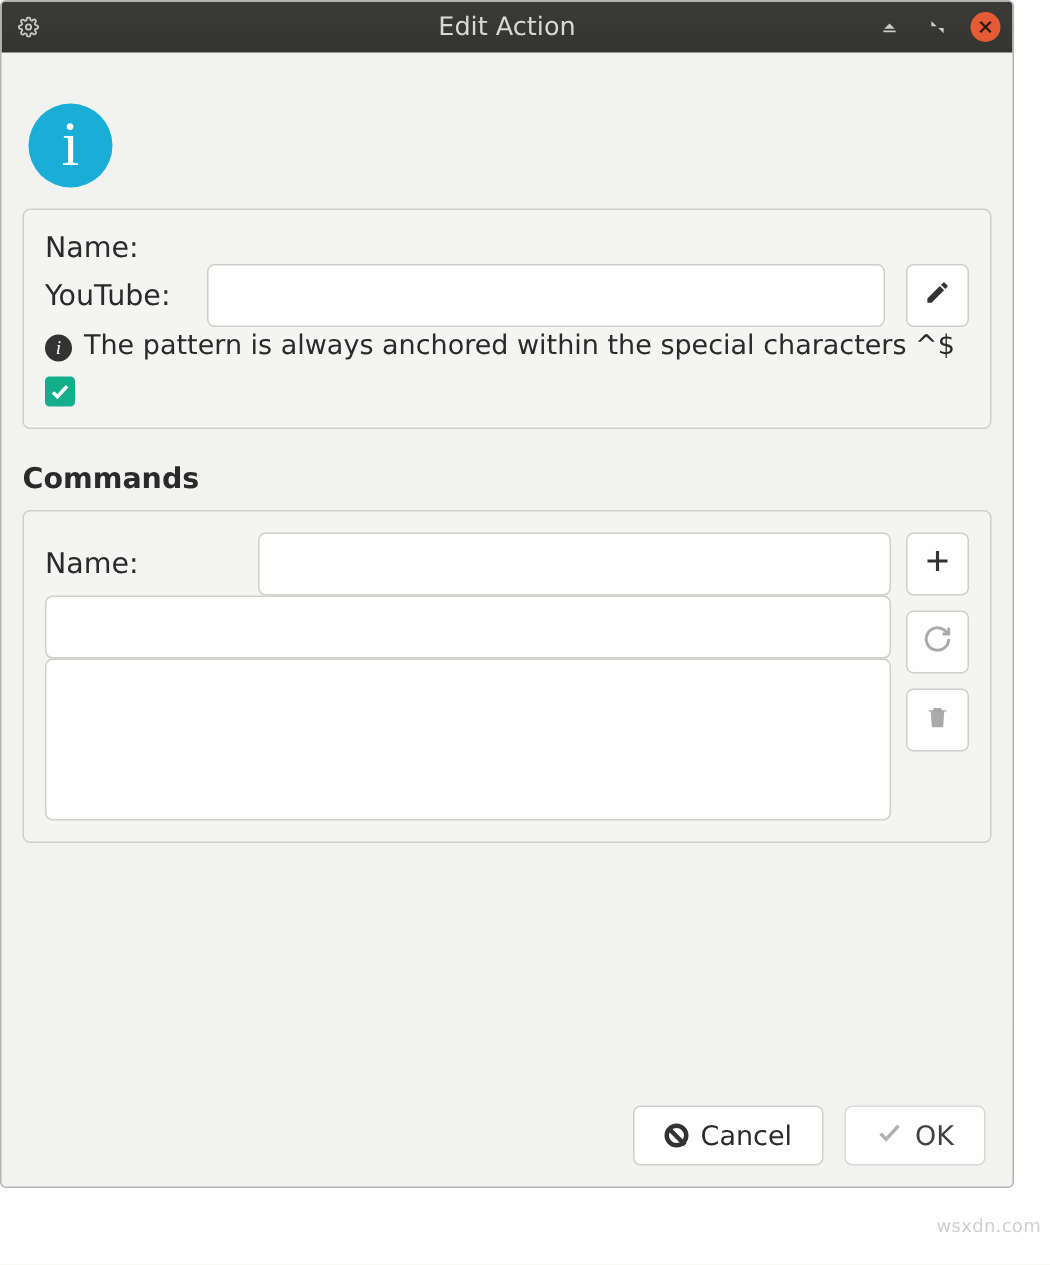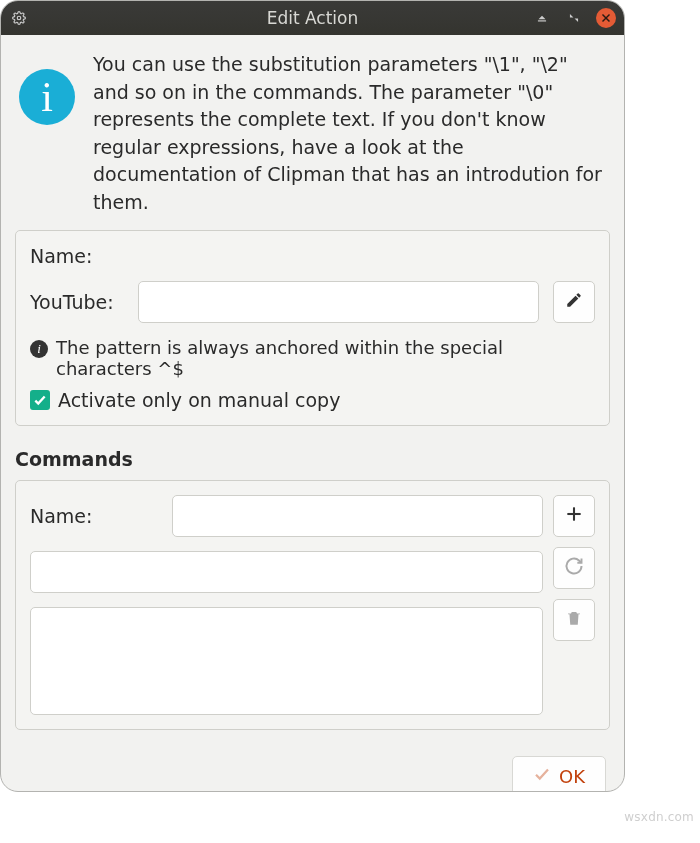"Edit Action" .window { border-radius: 18px -> 4px; width: 625px -> 676px }
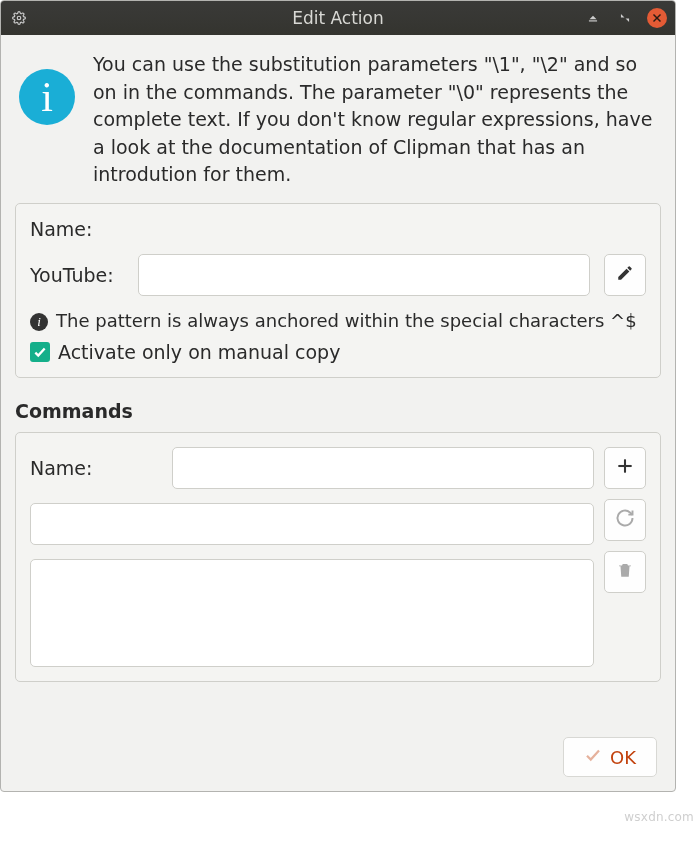"You can use the substitution" div.info-text { html: <div>You can use the substitution parameters "\1", "\2" and so on in the commands. The parameter "\0" represents the complete text. If you don't know regular expressions, have a look at the documentation of Clipman that has an introdution for them.</div> -> none }
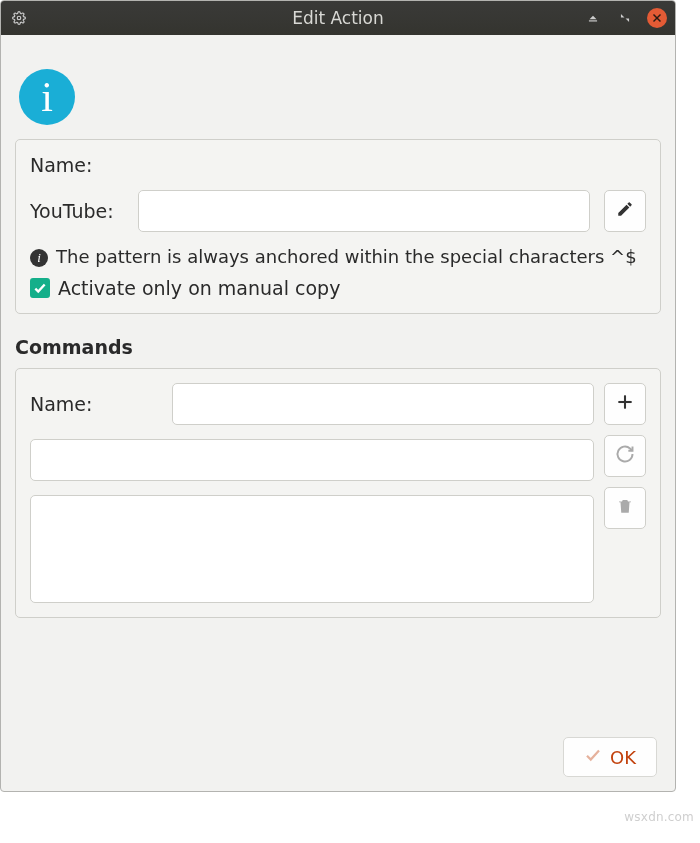"Name:" .row { margin-bottom: 14px -> none }
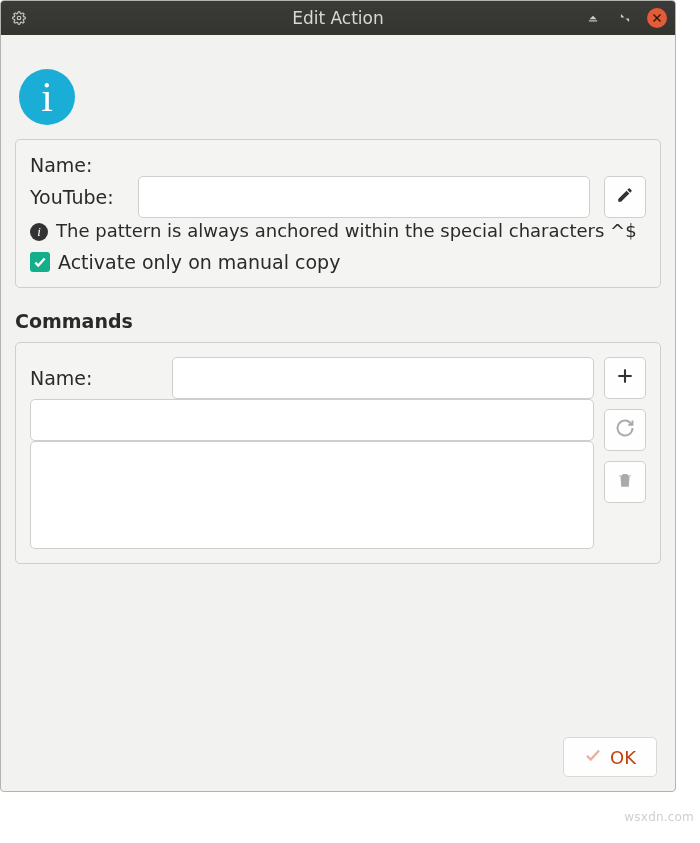"Activate only on manual copy" span { html: <span>Activate only on manual copy</span> -> none }
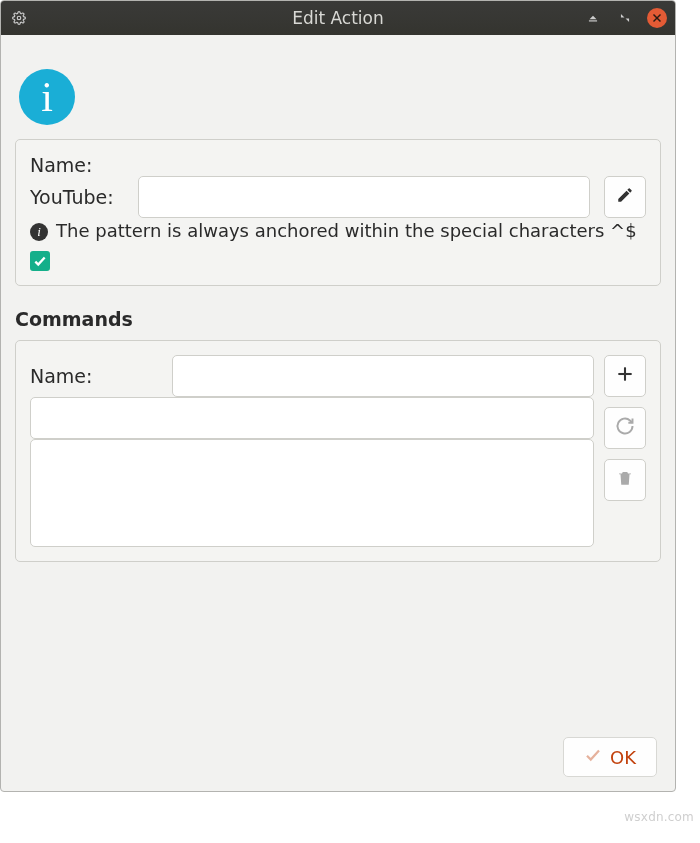"Cancel" div.btn { html: none -> <div> <span></span> <span>Cancel</span> </div> }
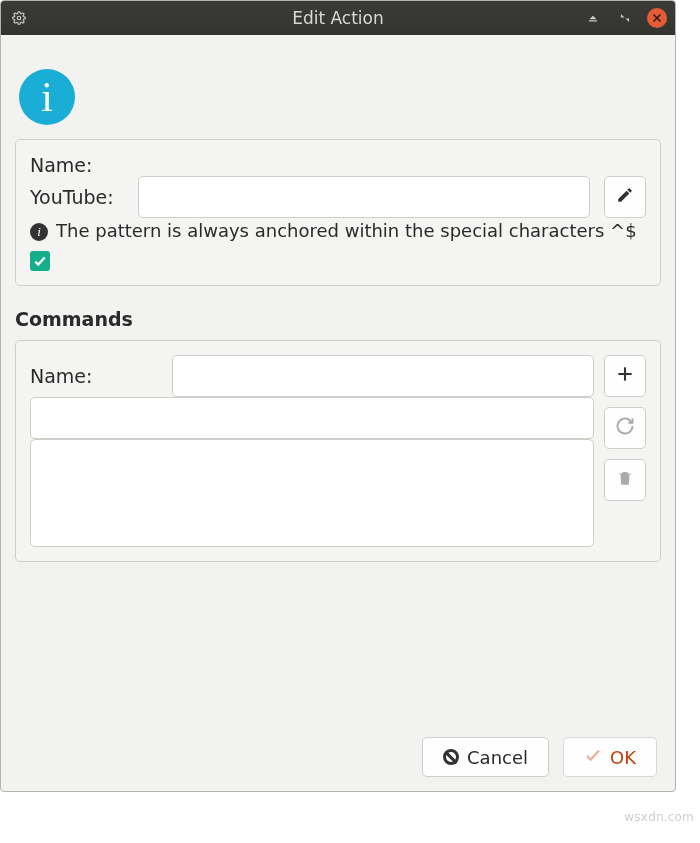"OK" .btn.disabled { color: #c2410c -> #404040 }
